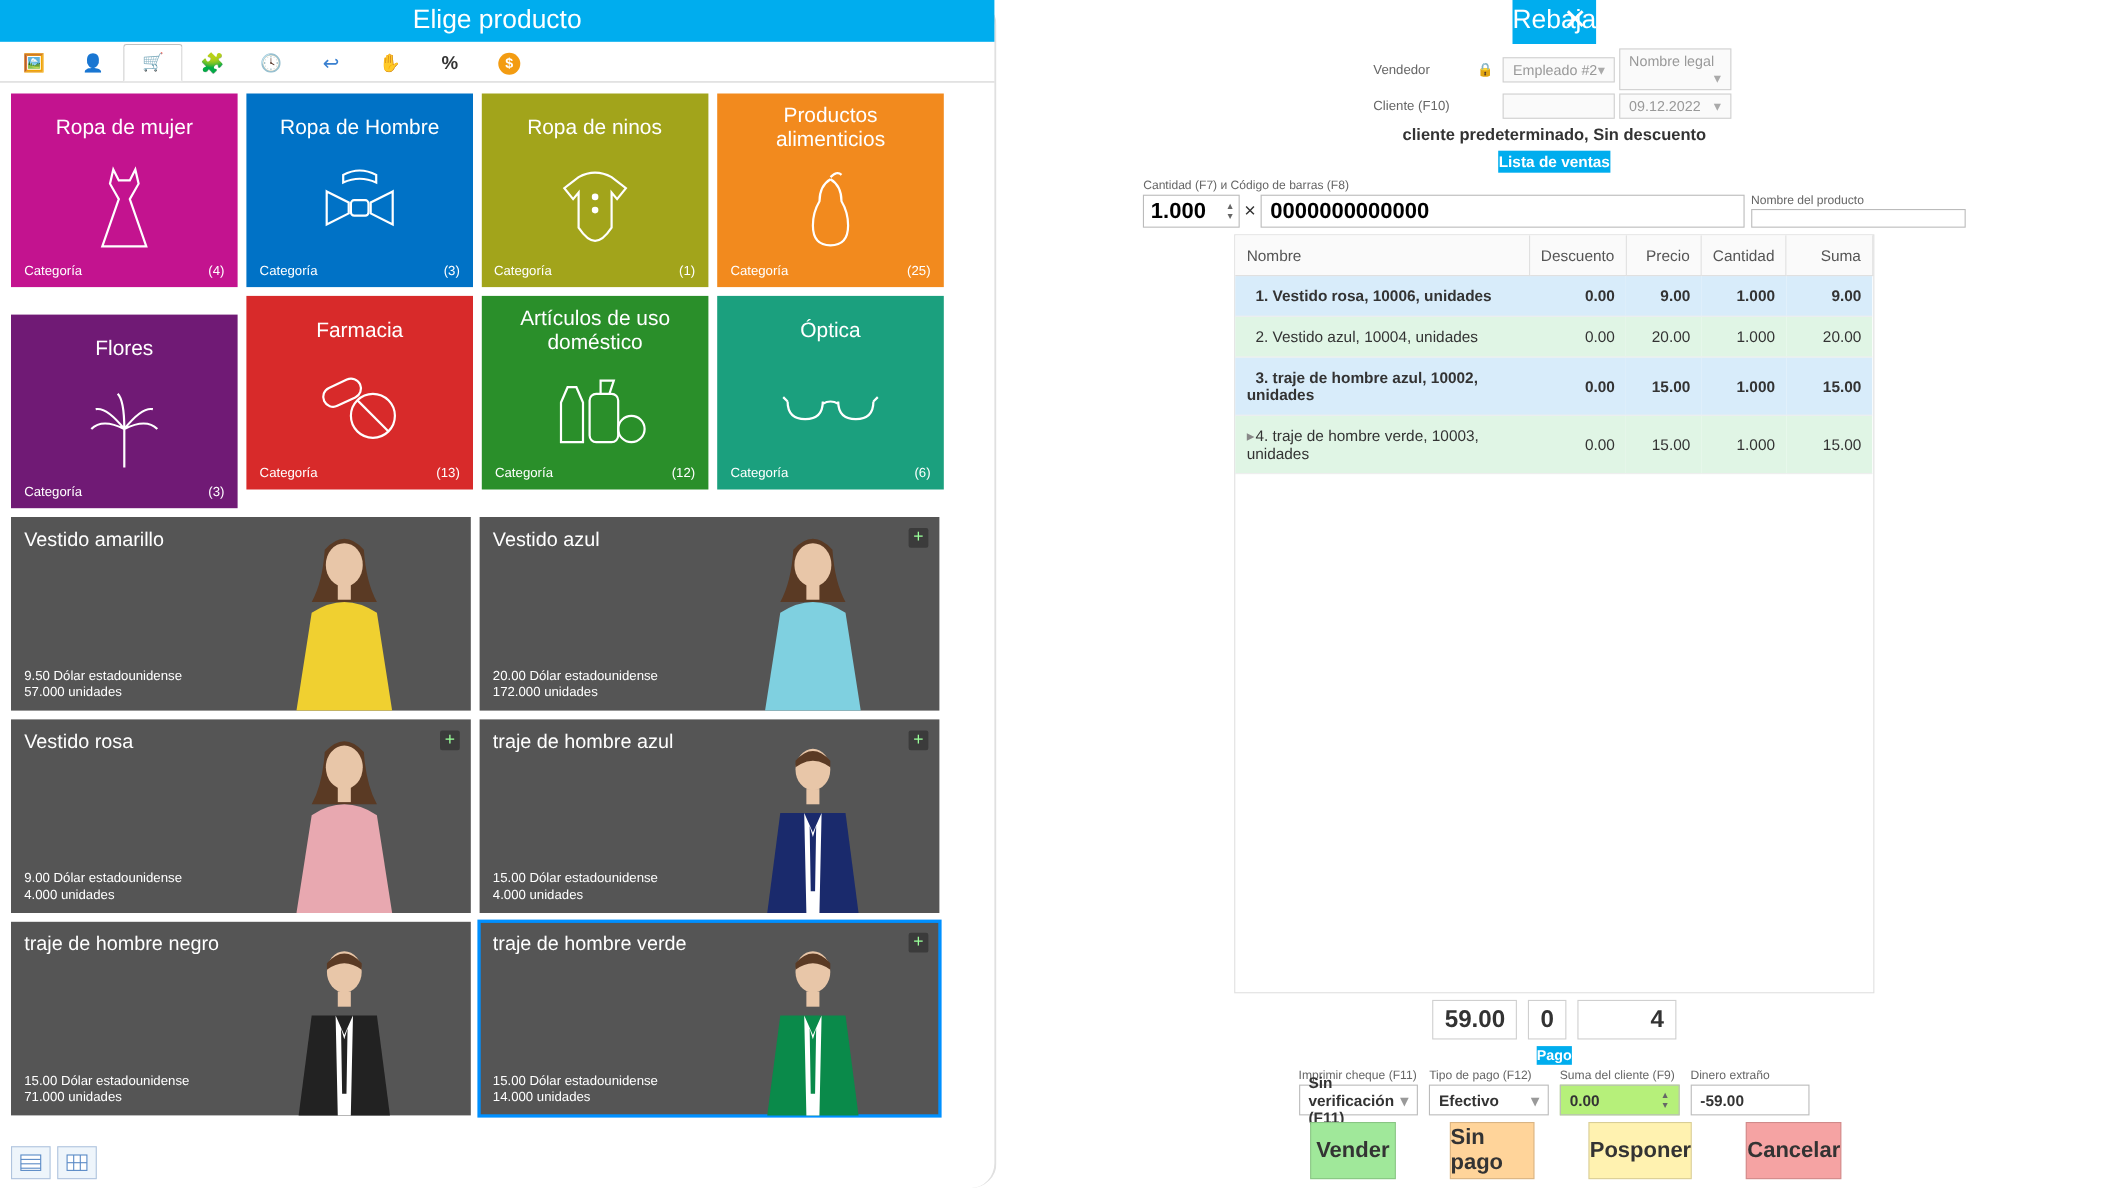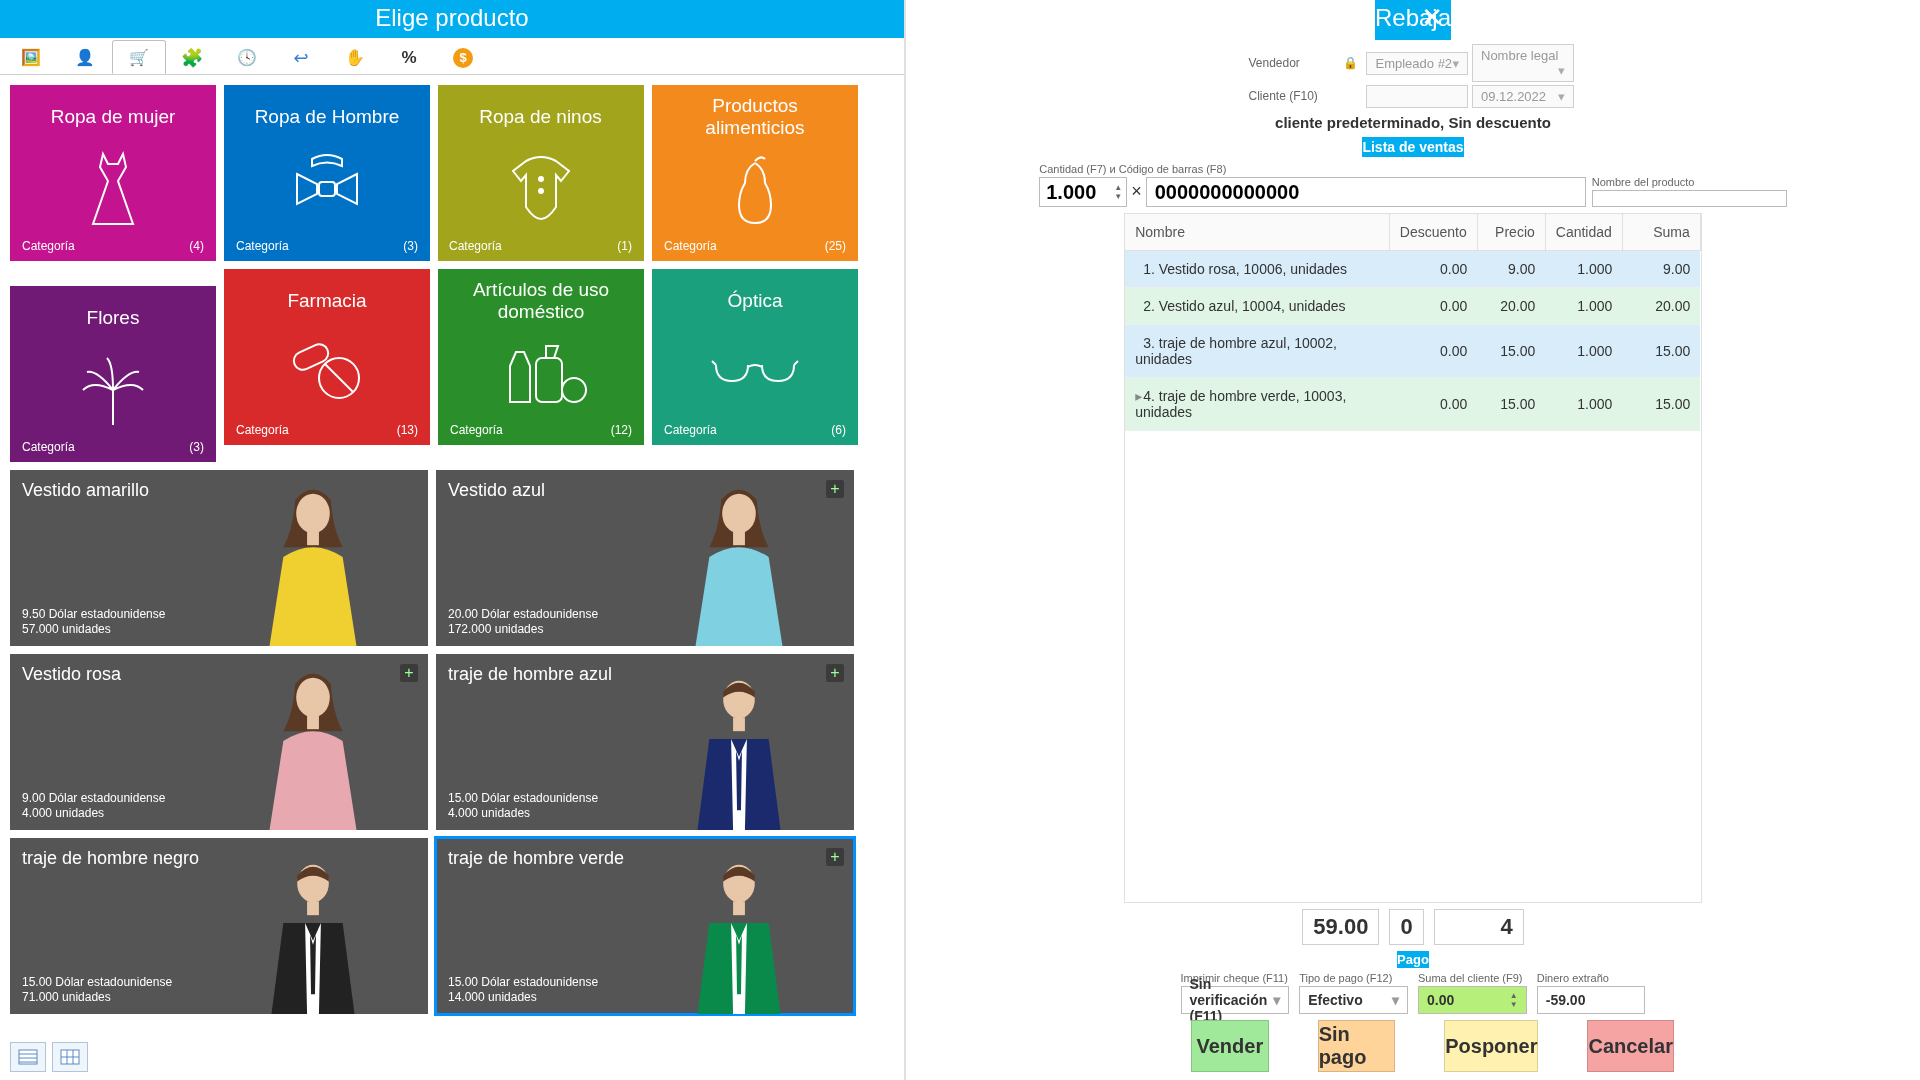"Elige producto" .panel { border-radius: none -> 23px }
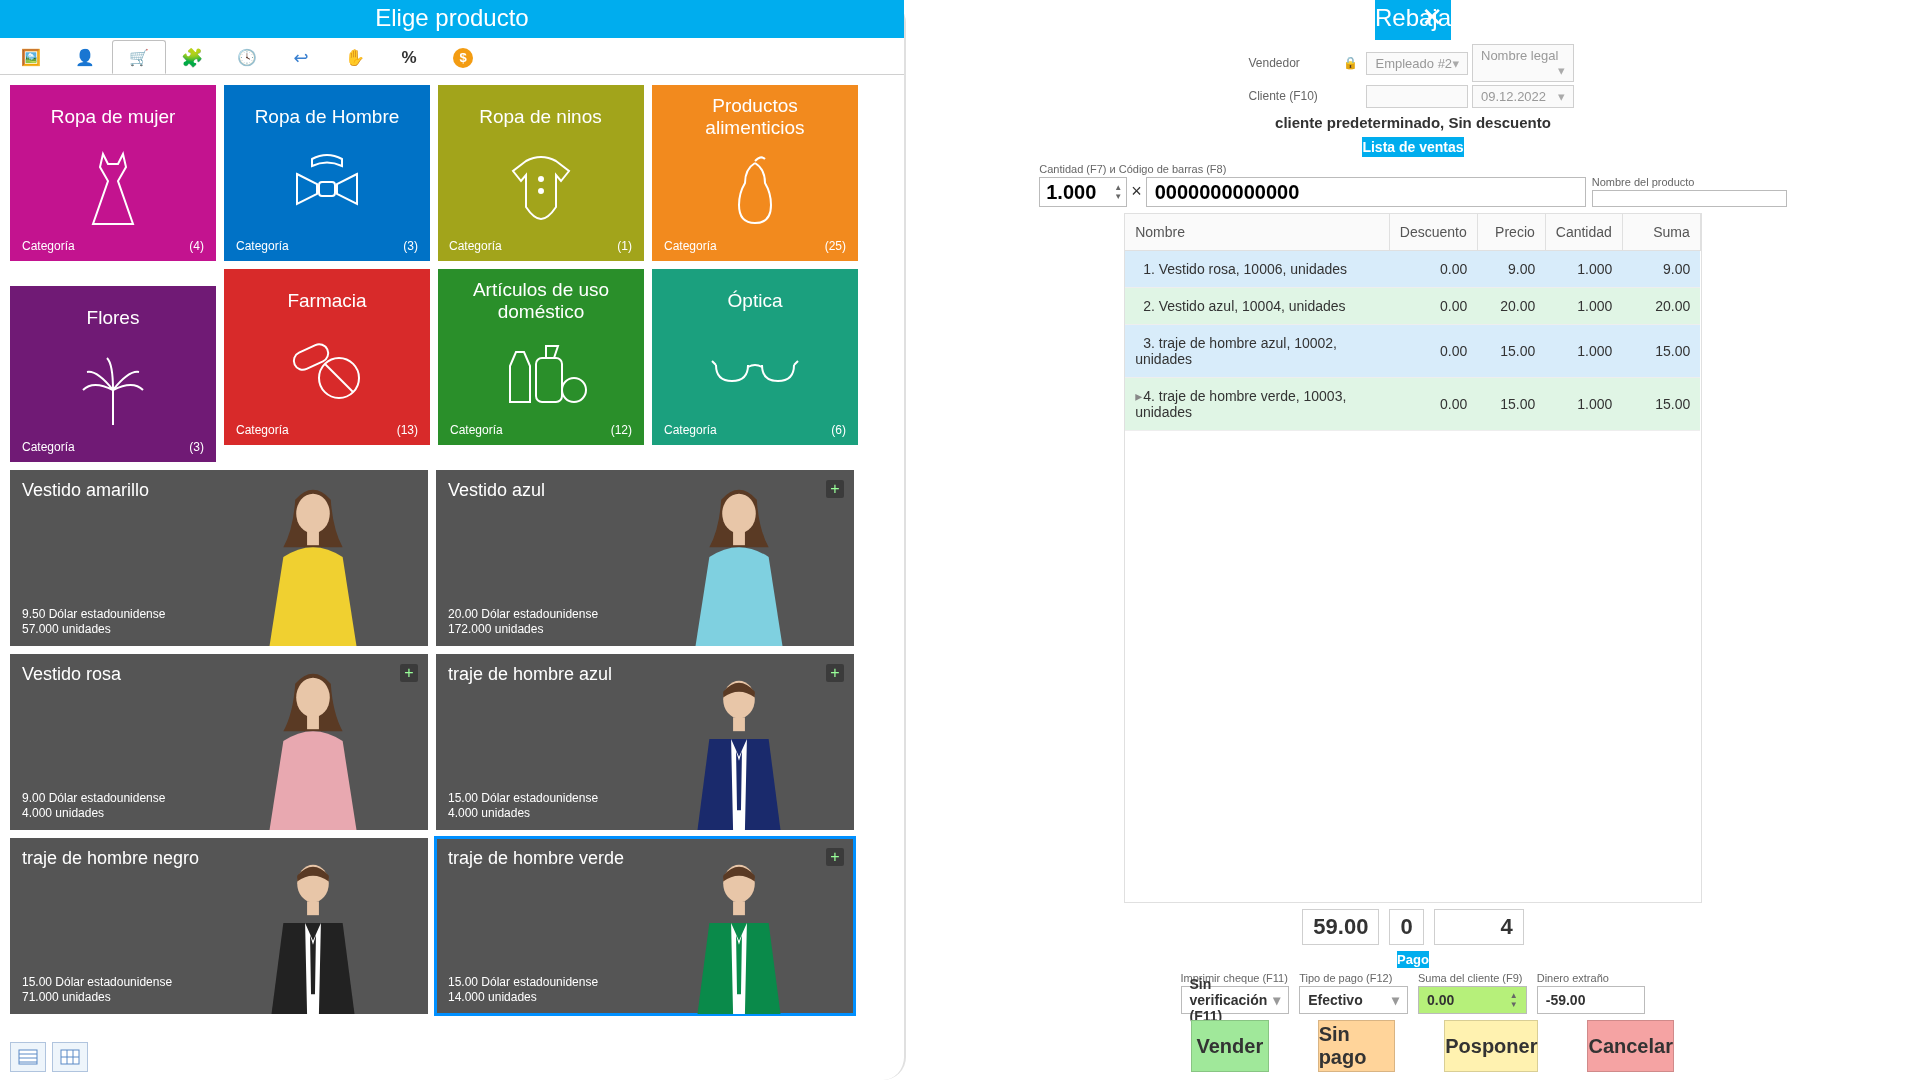"1. Vestido rosa, 10006, unidades" .sales-table tr.rblue td { font-weight: none -> bold }
